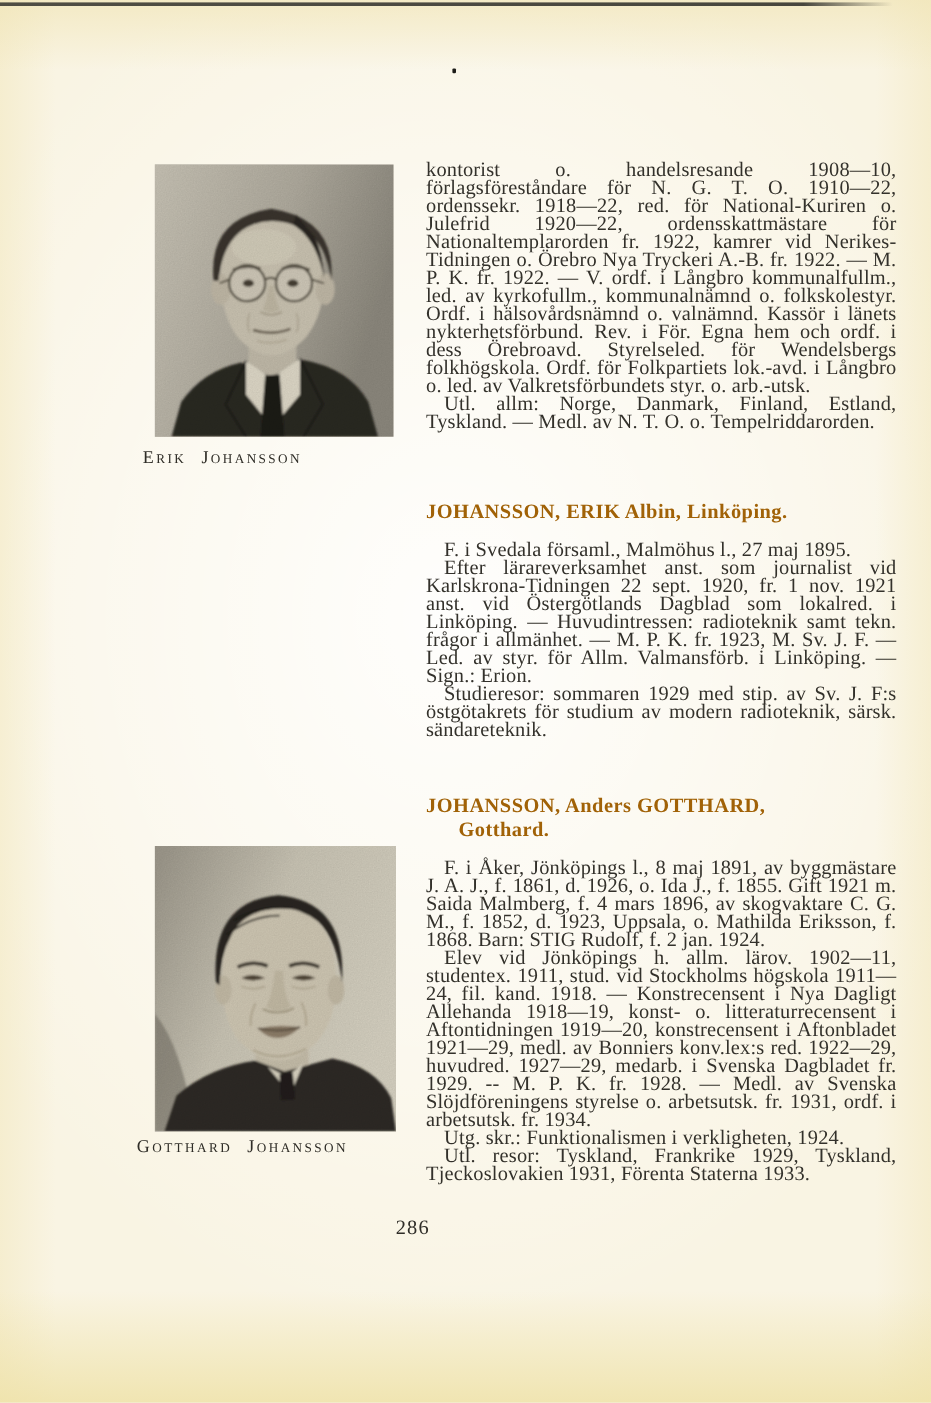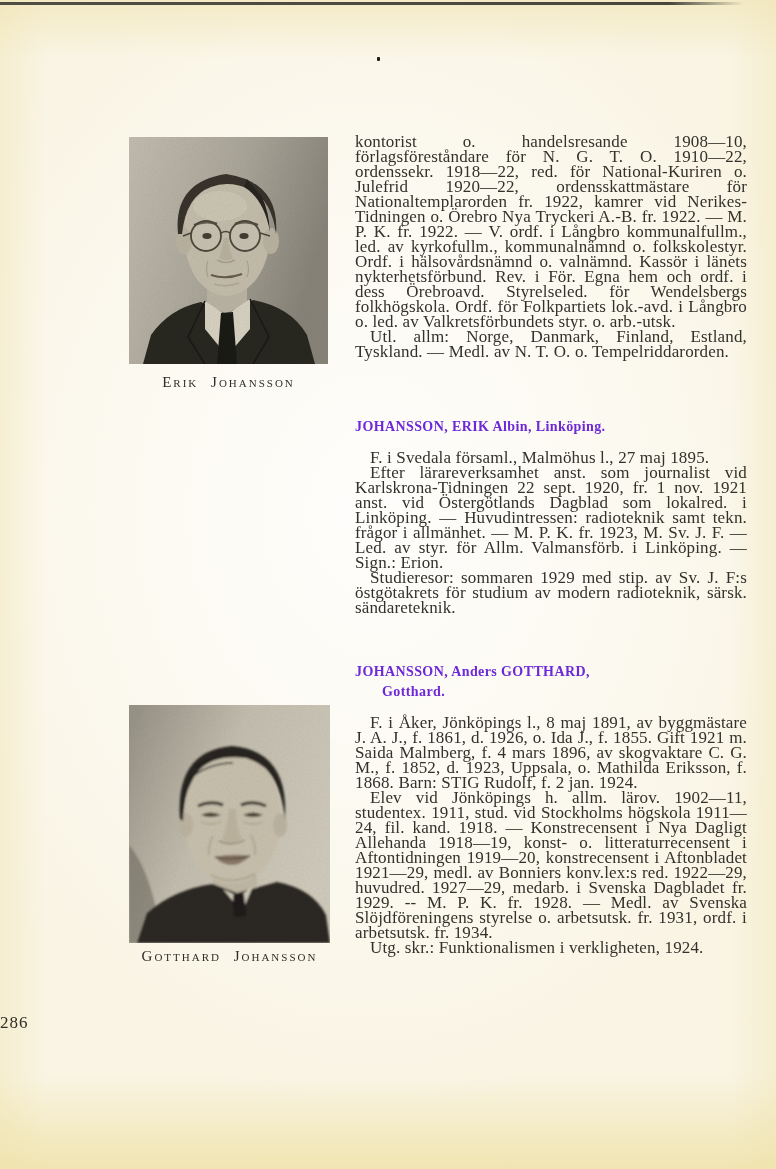"Erik Johansson" .caption { text-align: center -> none }
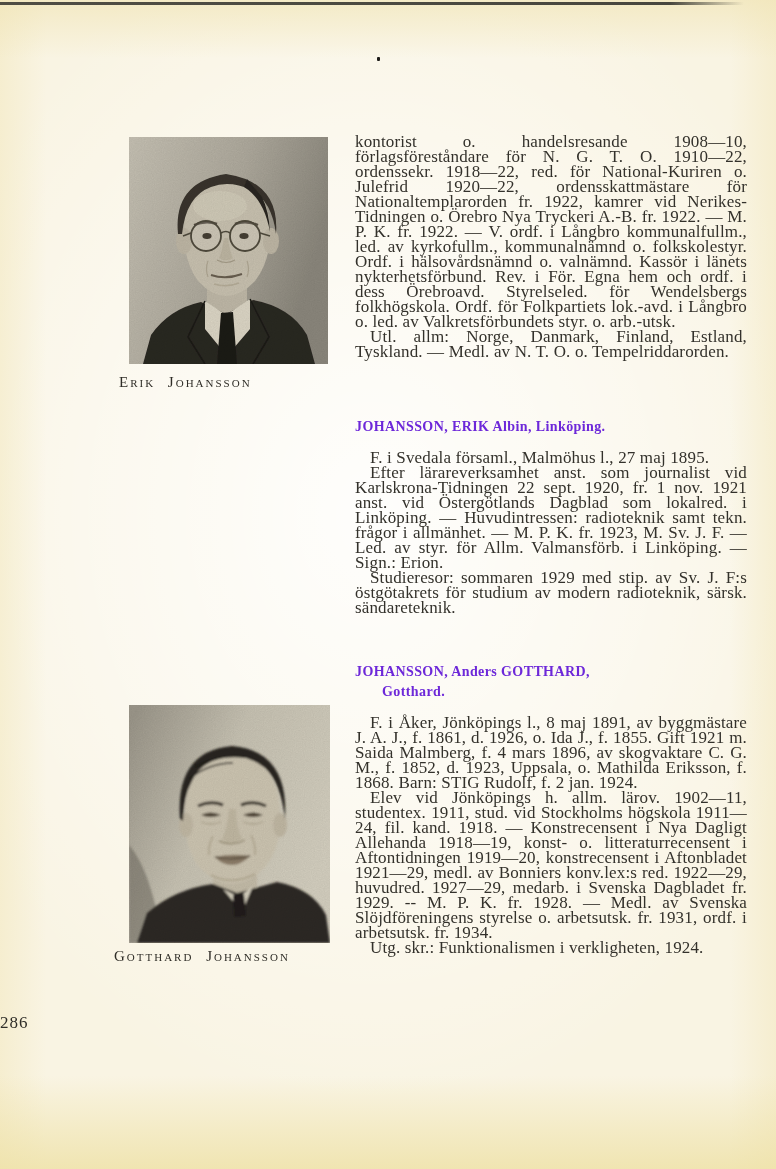"JOHANSSON, ERIK Albin, Linköping." .entry-heading { color: #6d28d9 -> #a16207; font-size: 14px -> 17px }
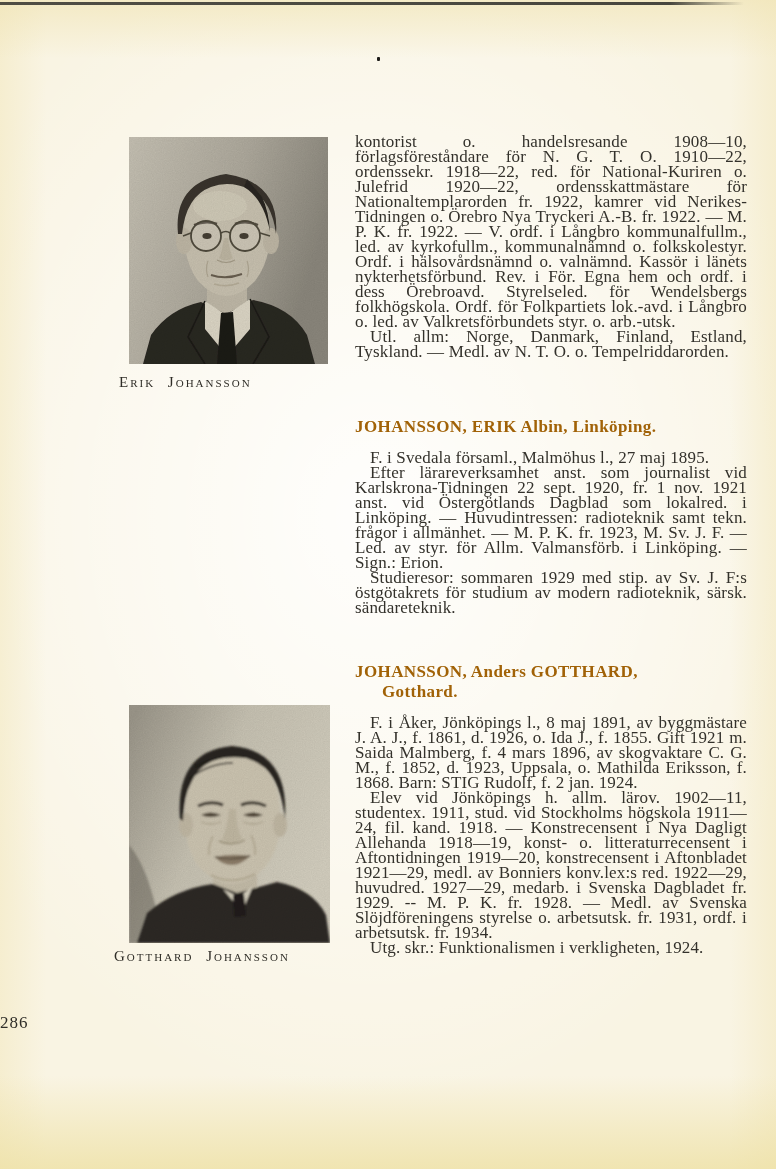"Utl. resor: Tyskland, Frankrike 1929," p.indent { html: none -> <p>Utl. resor: Tyskland, Frankrike 1929, Tyskland, Tjeckoslovakien 1931, Förenta Staterna 1933.</p> }
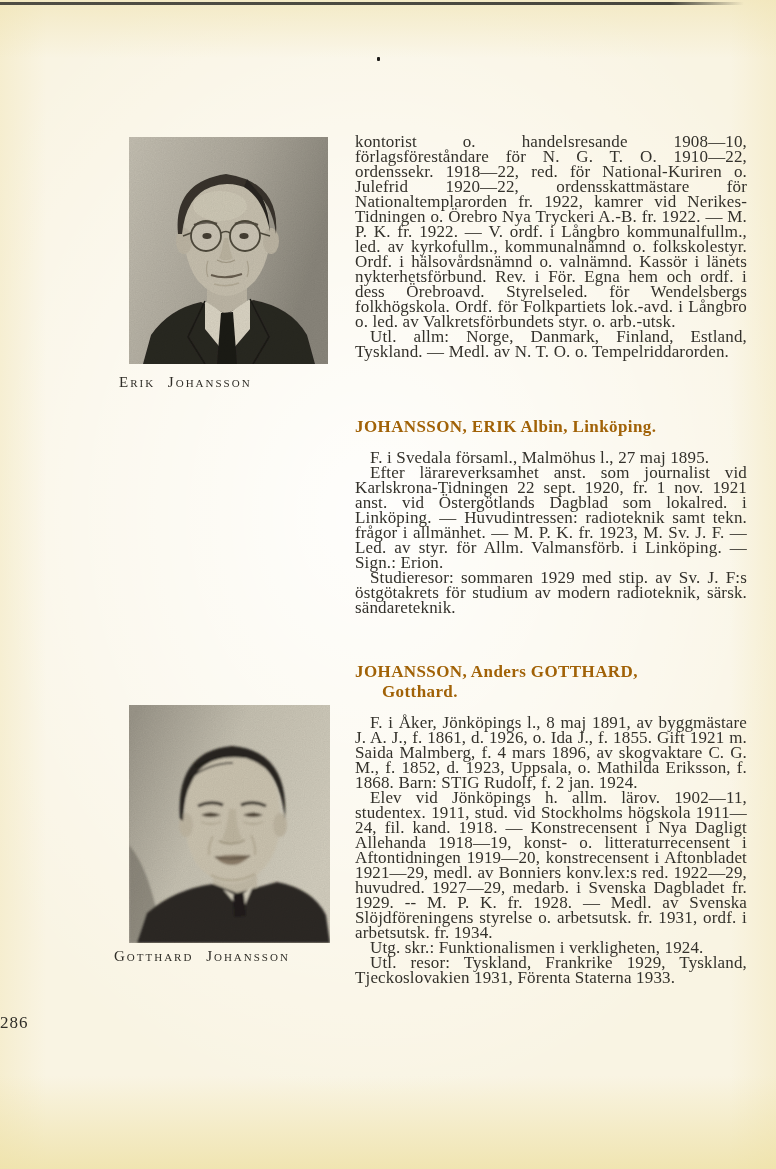"286" .page-number { text-align: none -> center }
